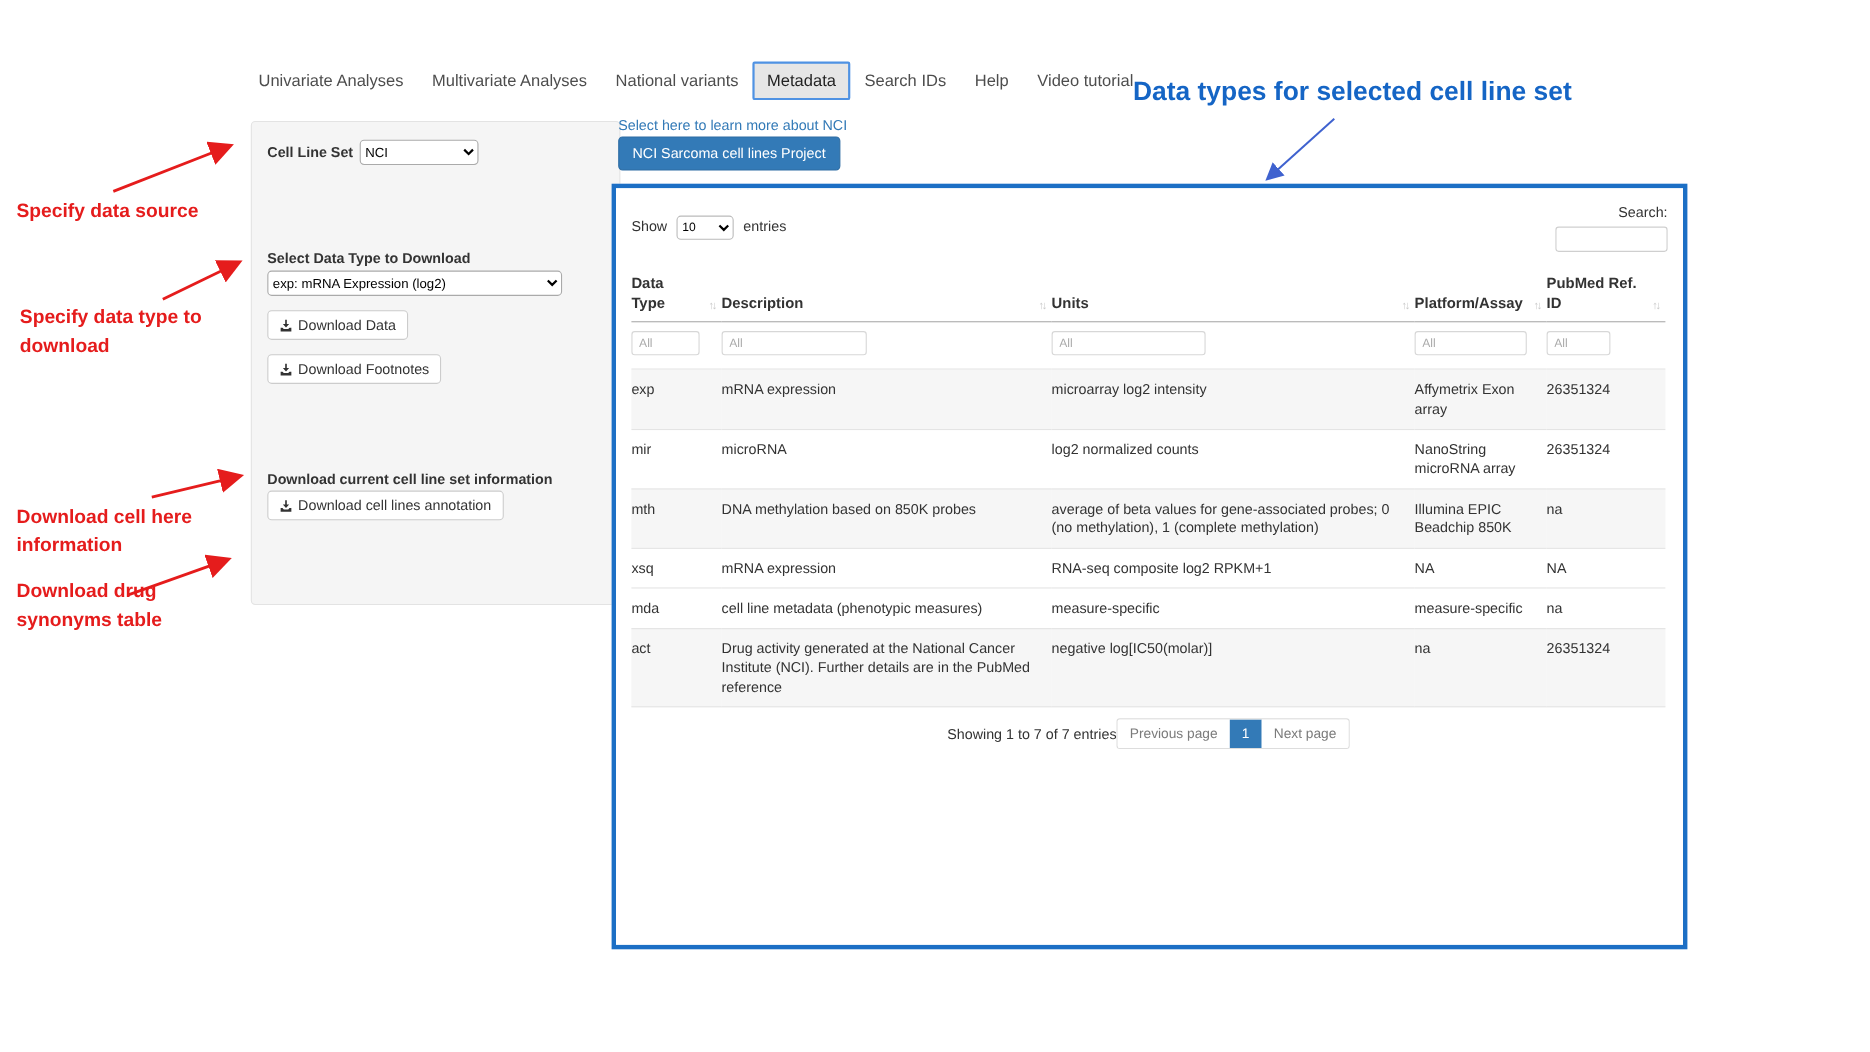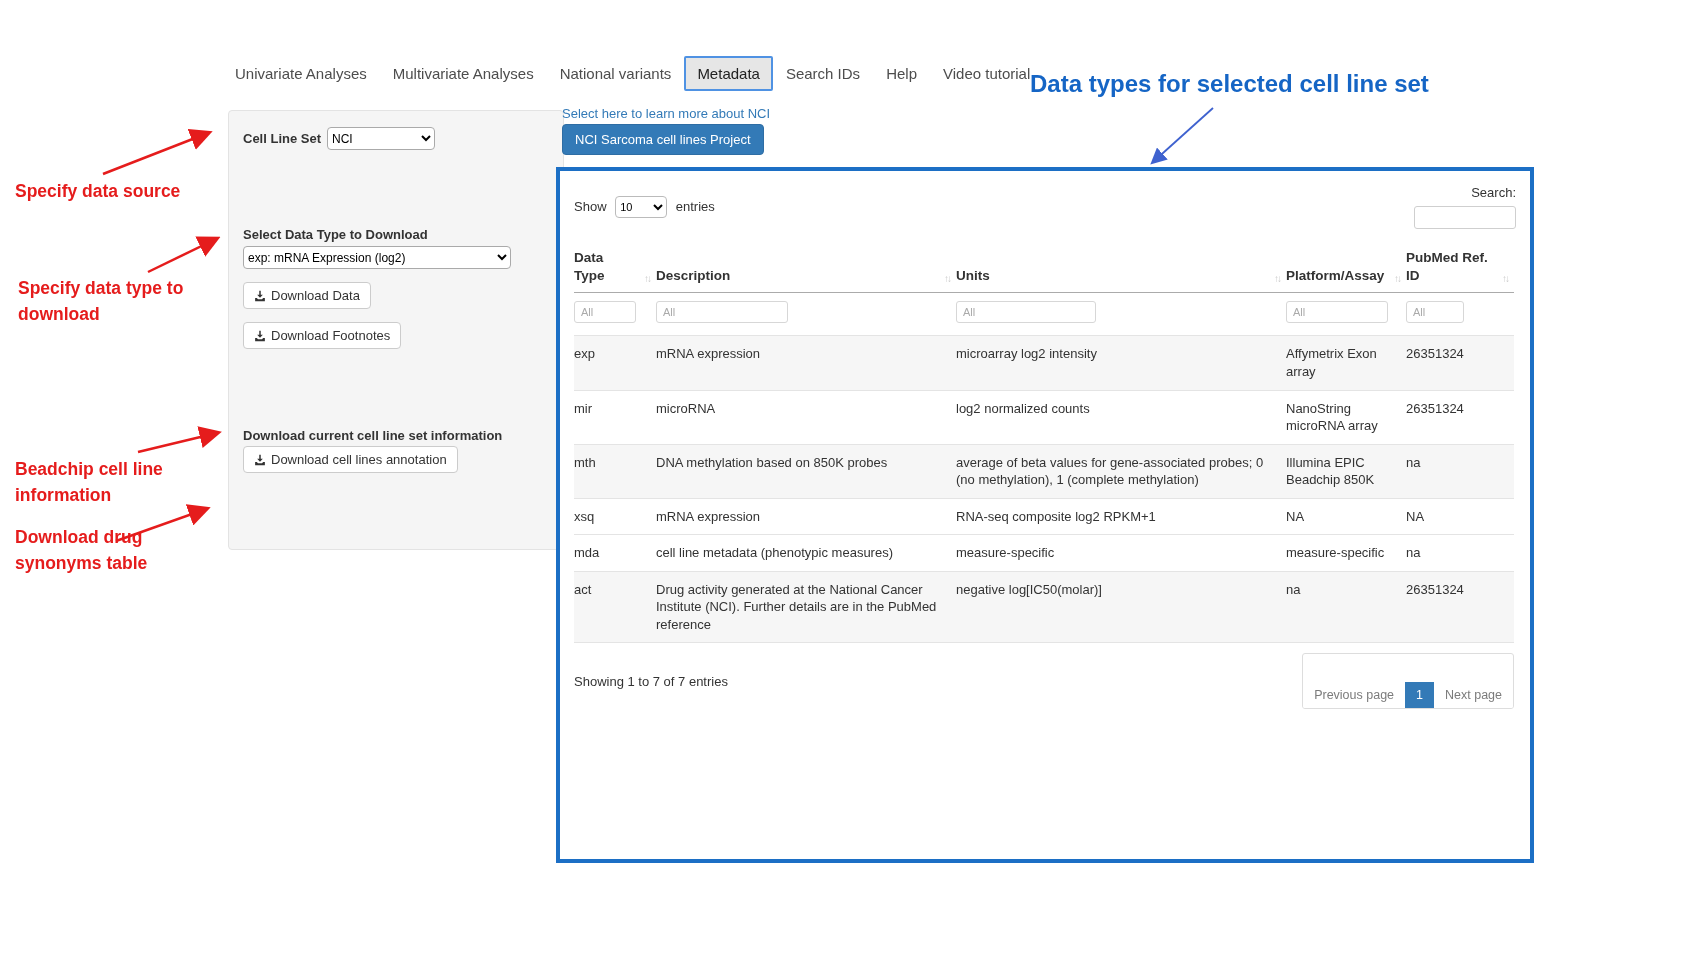"Beadchip cell line information" div.note { text: Beadchip cell line -> Download cell here }
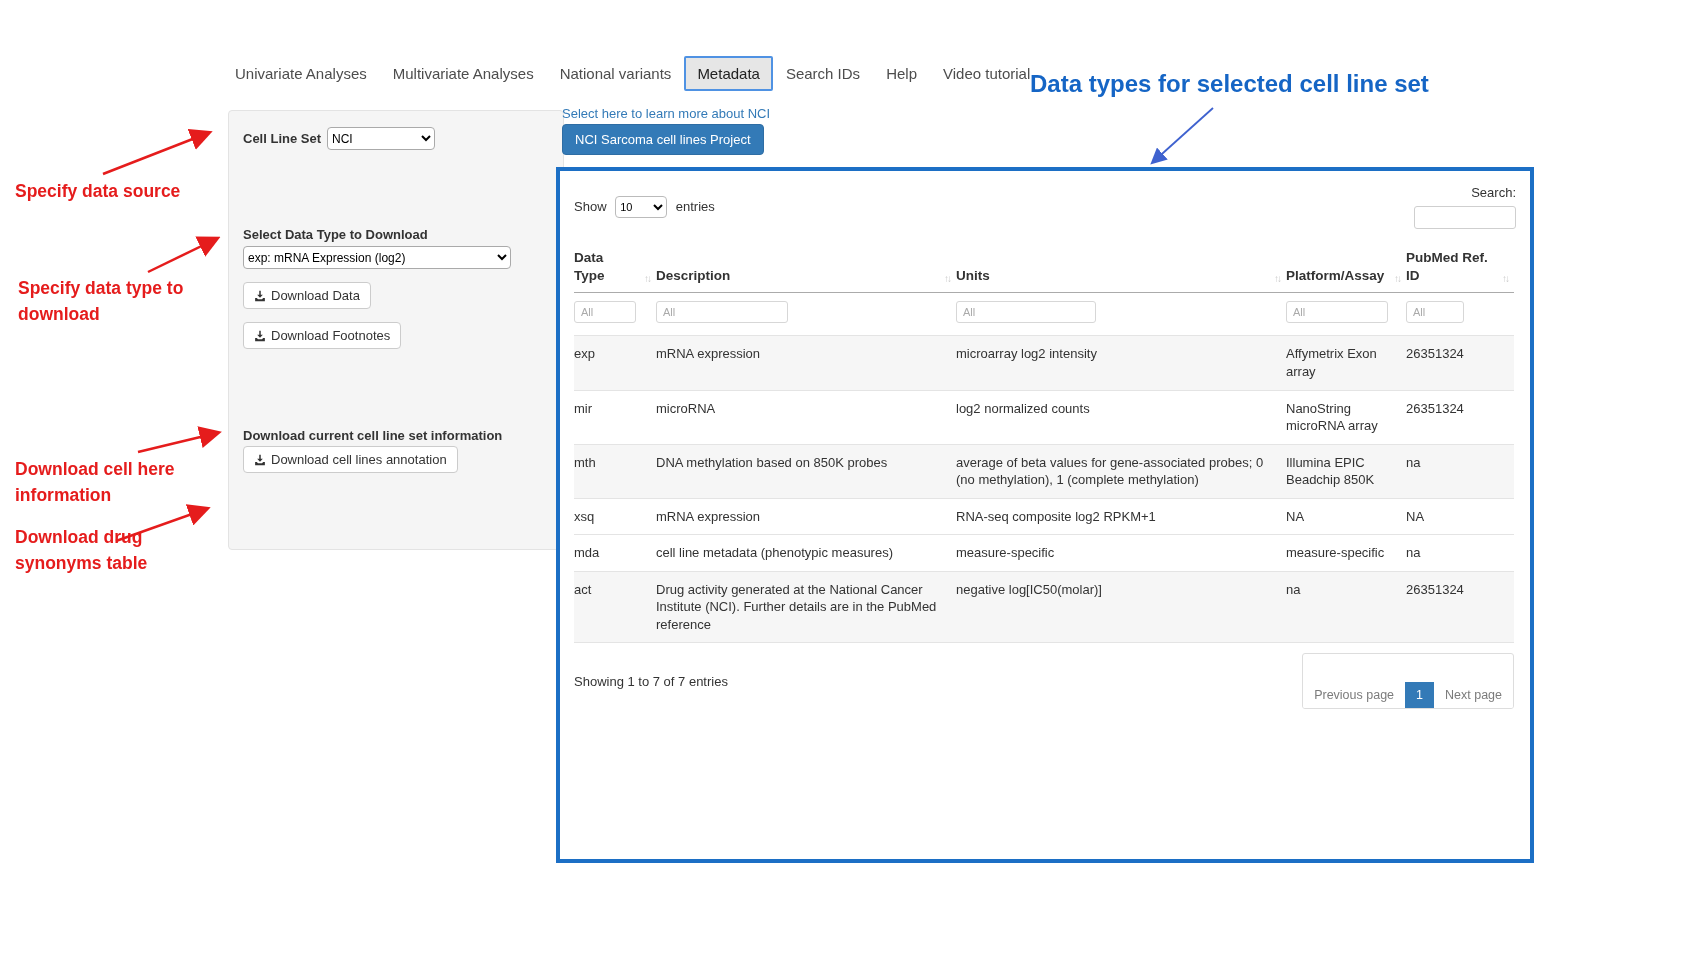"Showing 1 to 7 of" .tfoot { justify-content: space-between -> center }
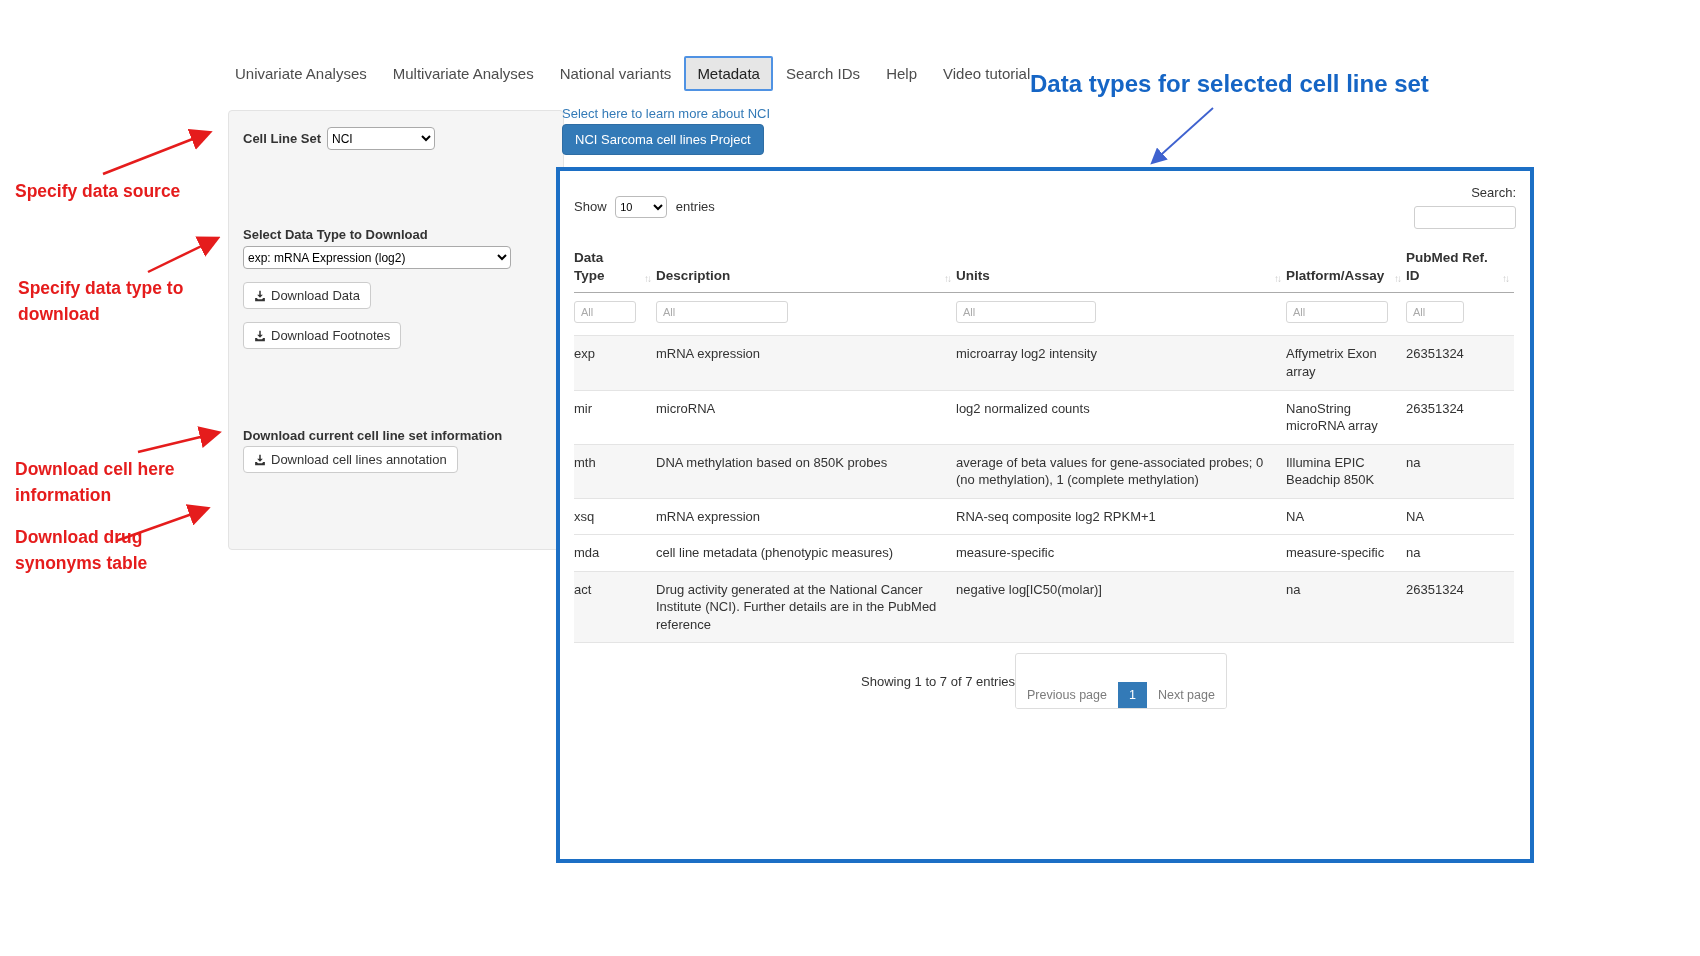"Previous page" .pg { margin-top: 28px -> none }
